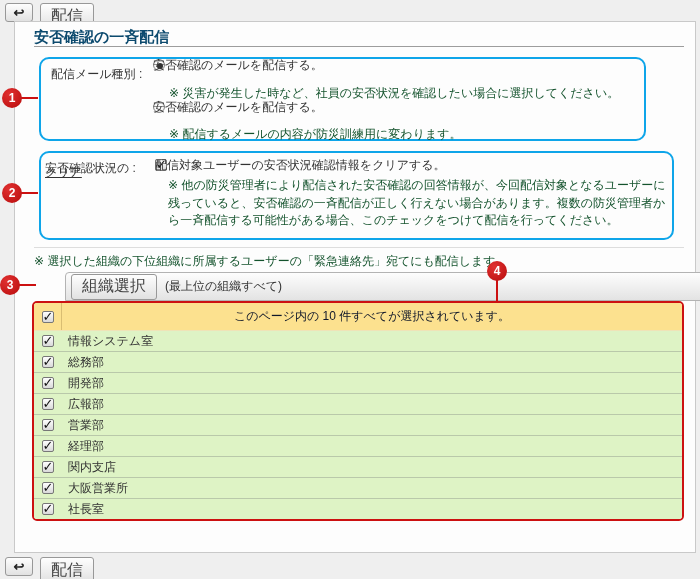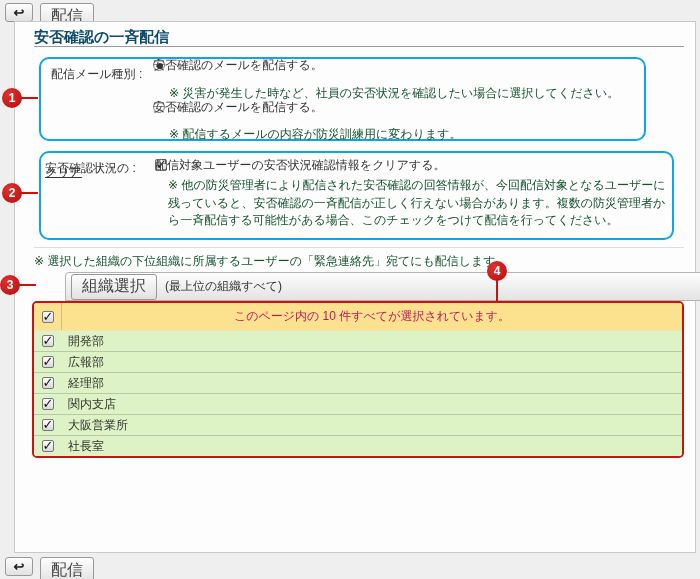"このページ内の 10 件すべてが選択されています。" .banner-row .banner-text { color: #be185d -> #0f172a }
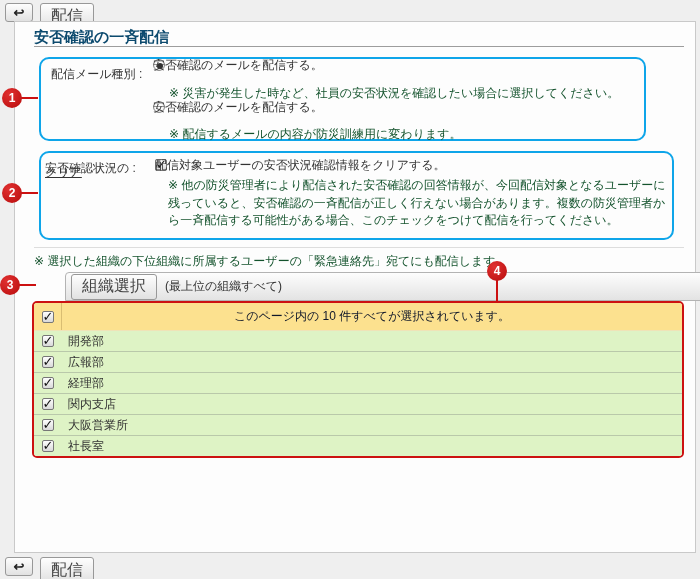"情報システム室" div.org-row { html: none -> <div> <span> <span></span> </span> <span>情報システム室</span> </div> }
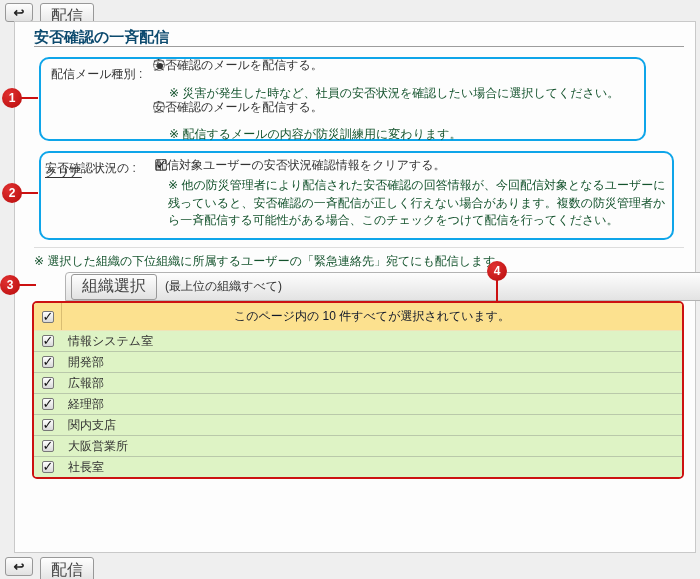"総務部" div.org-row { html: none -> <div> <span> <span></span> </span> <span>総務部</span> </div> }
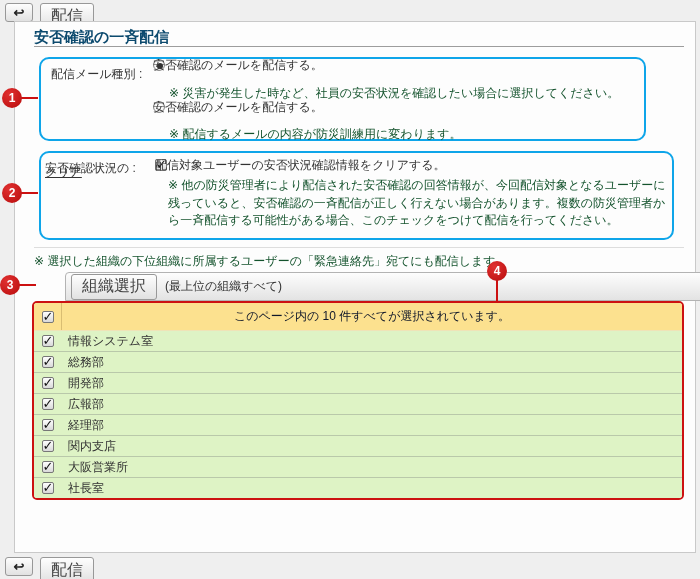"営業部" div.org-row { html: none -> <div> <span> <span></span> </span> <span>営業部</span> </div> }
